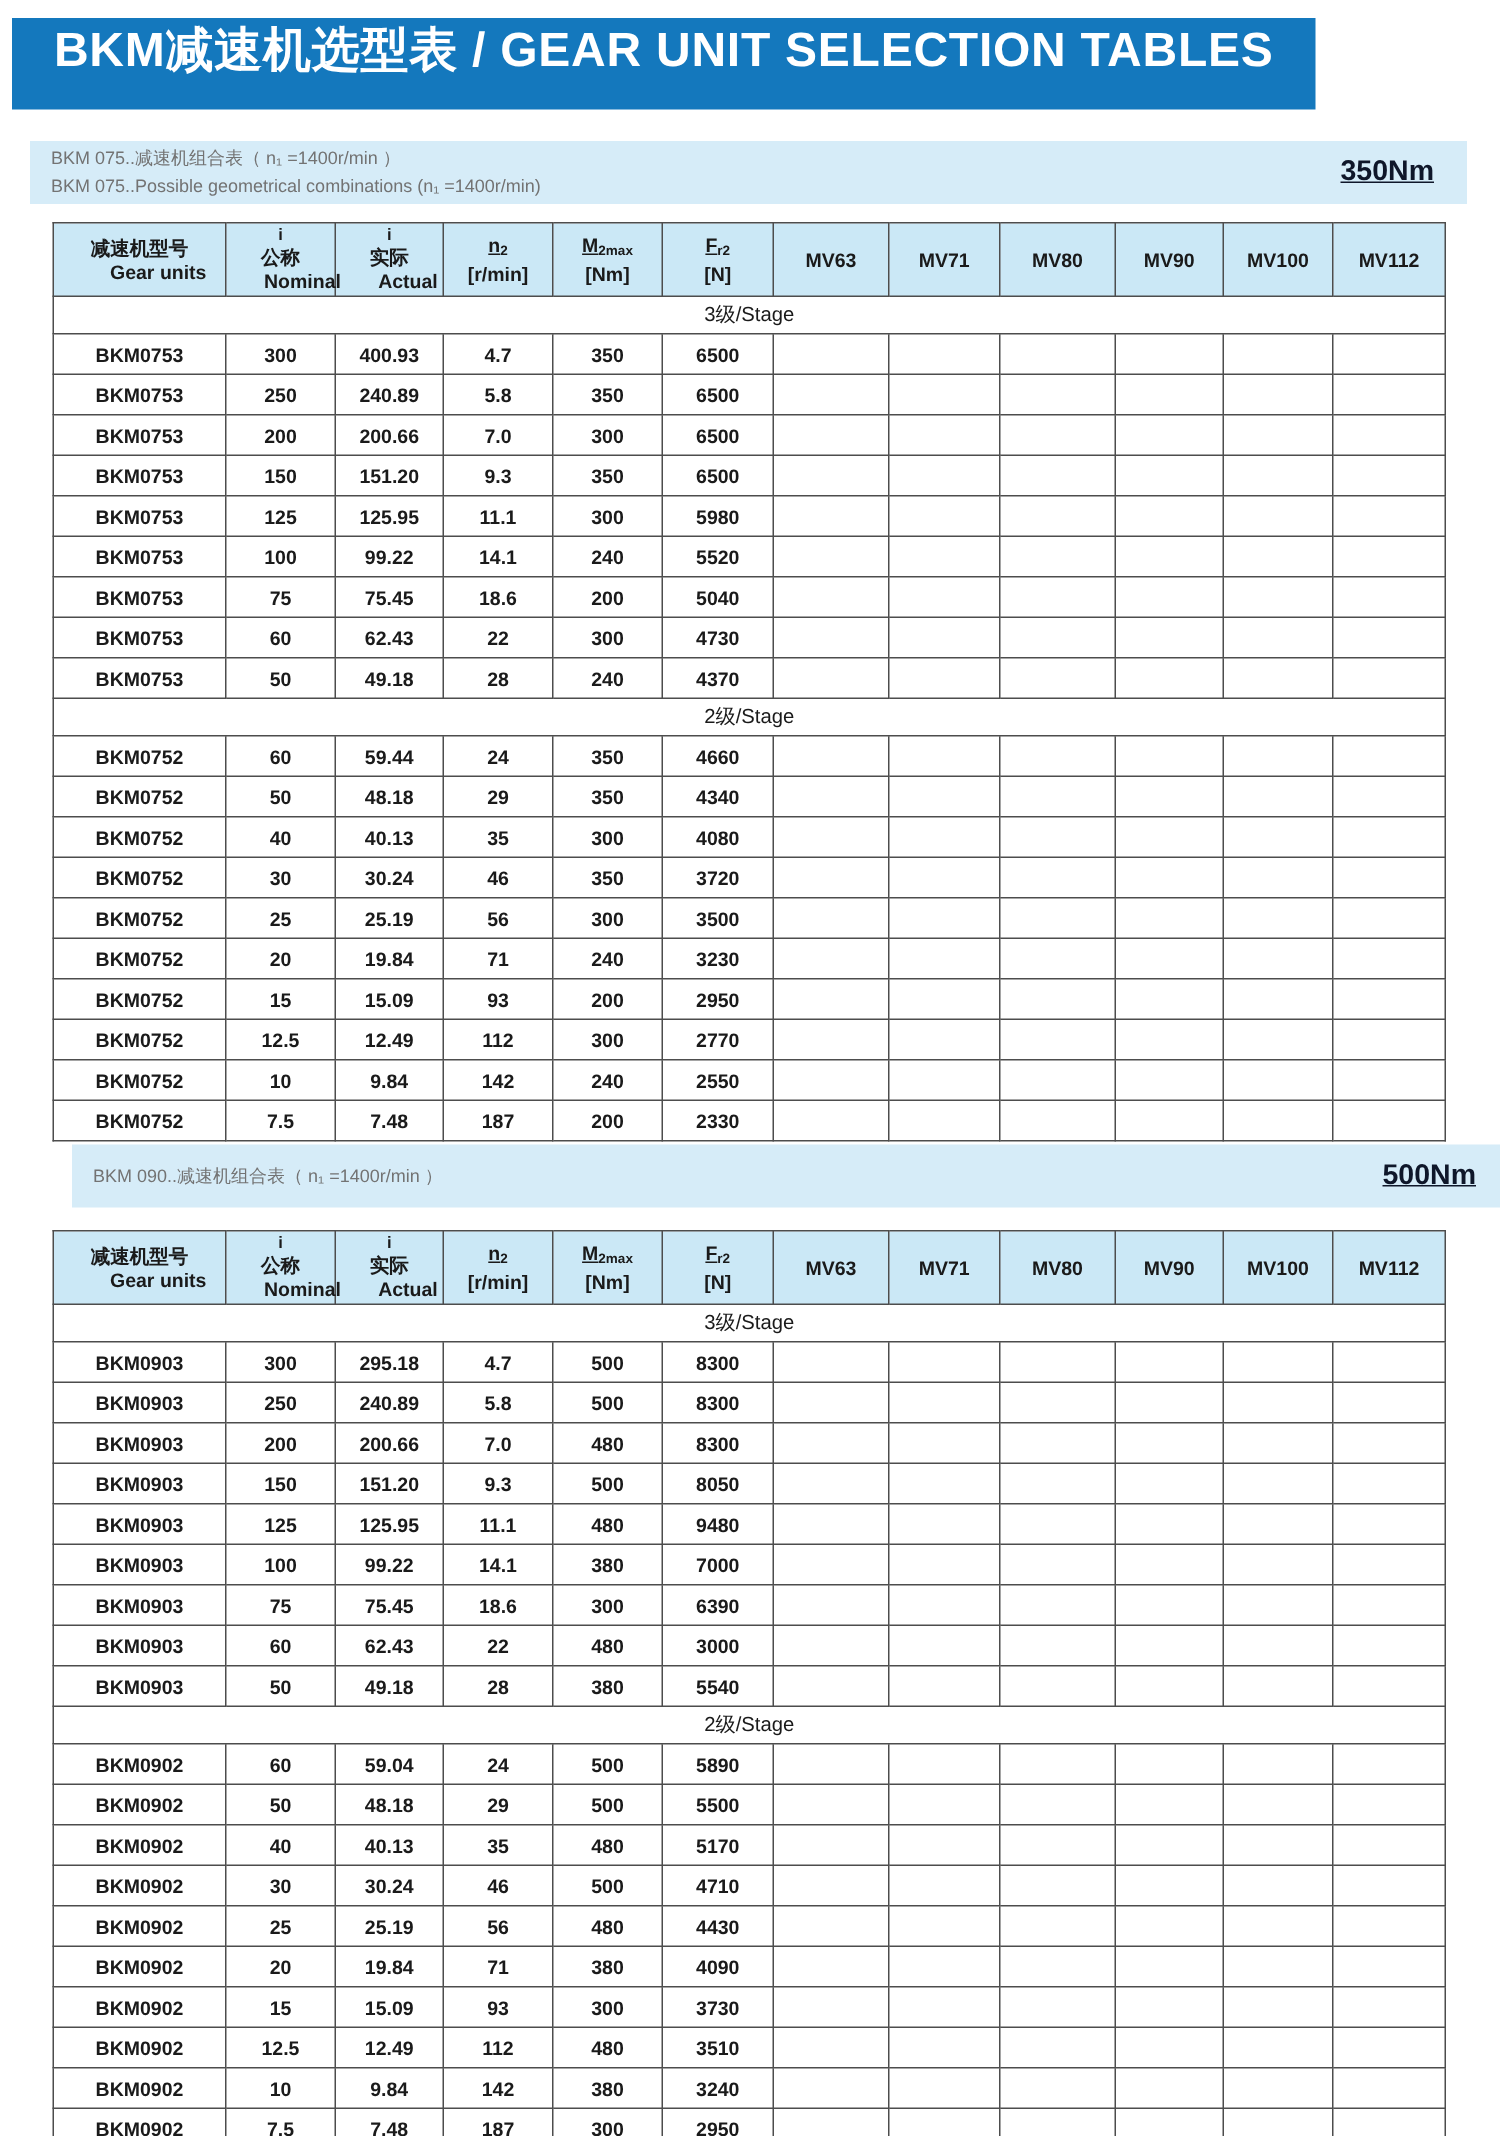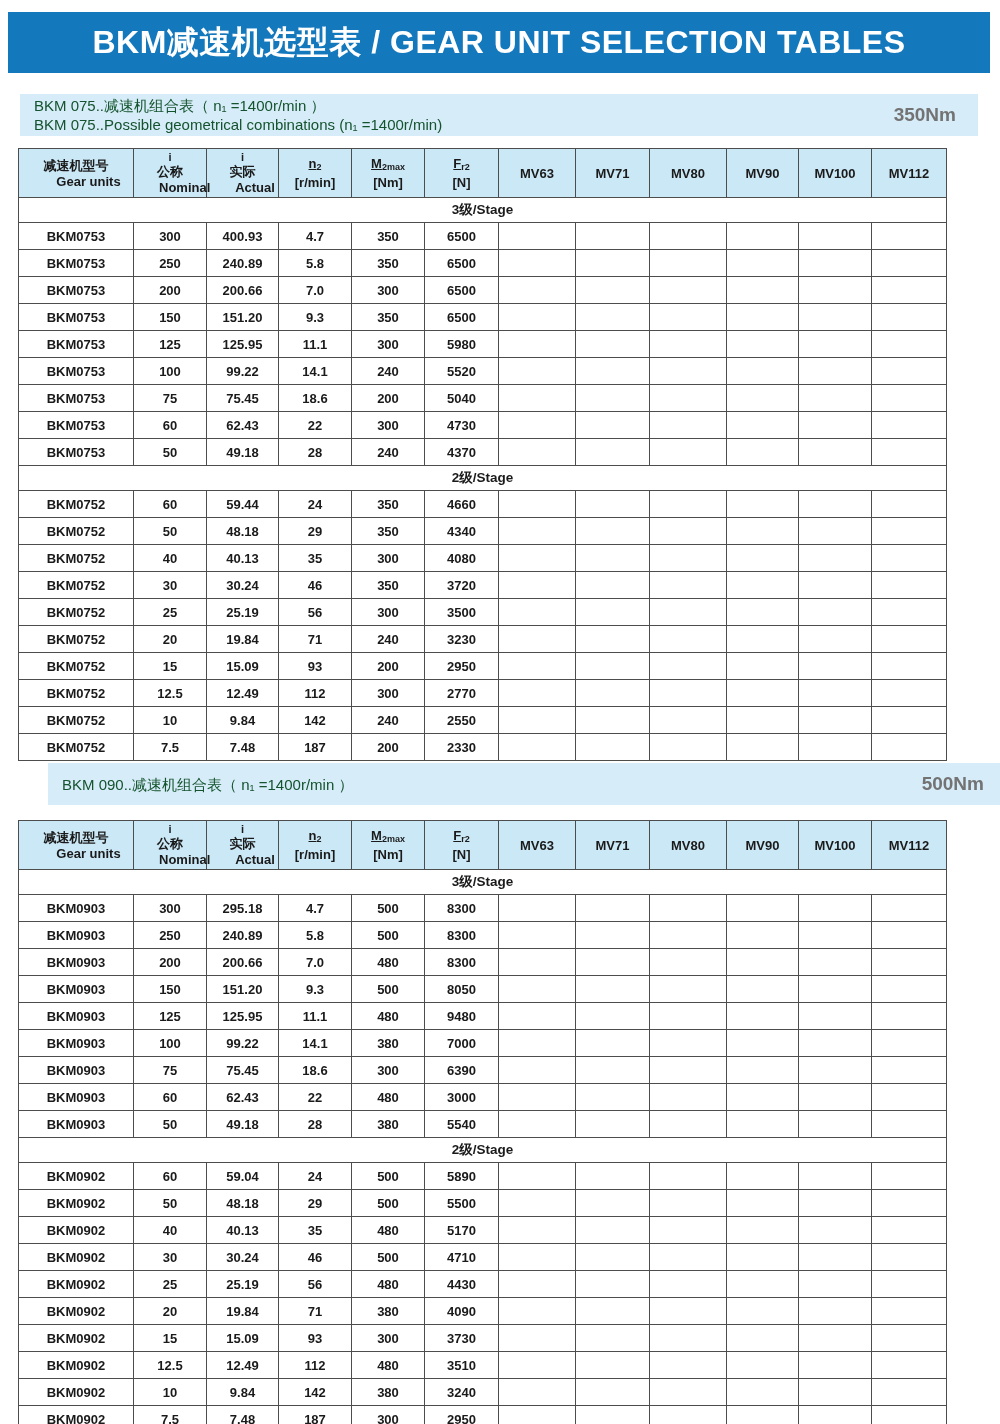"BKM减速机选型表 / GEAR UNIT SELECTION" .banner { align-items: center -> flex-start; width: 982px -> 869px }
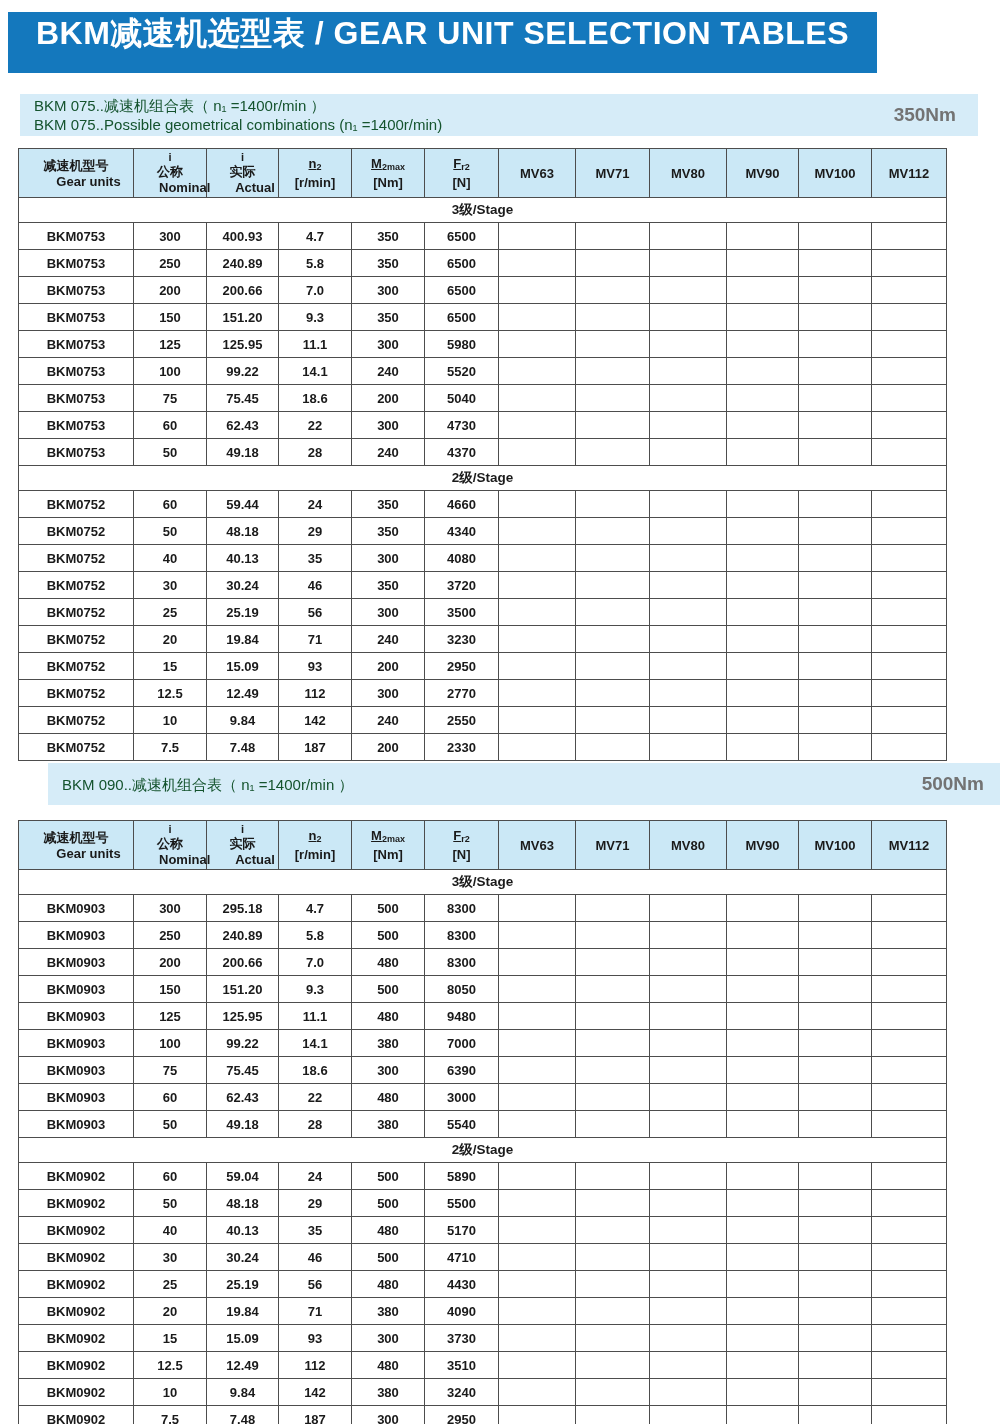"BKM 075..减速机组合表（ n₁ =1400r/min ）" .sec-titles { color: #14532d -> #737373; font-size: 15px -> 12px }
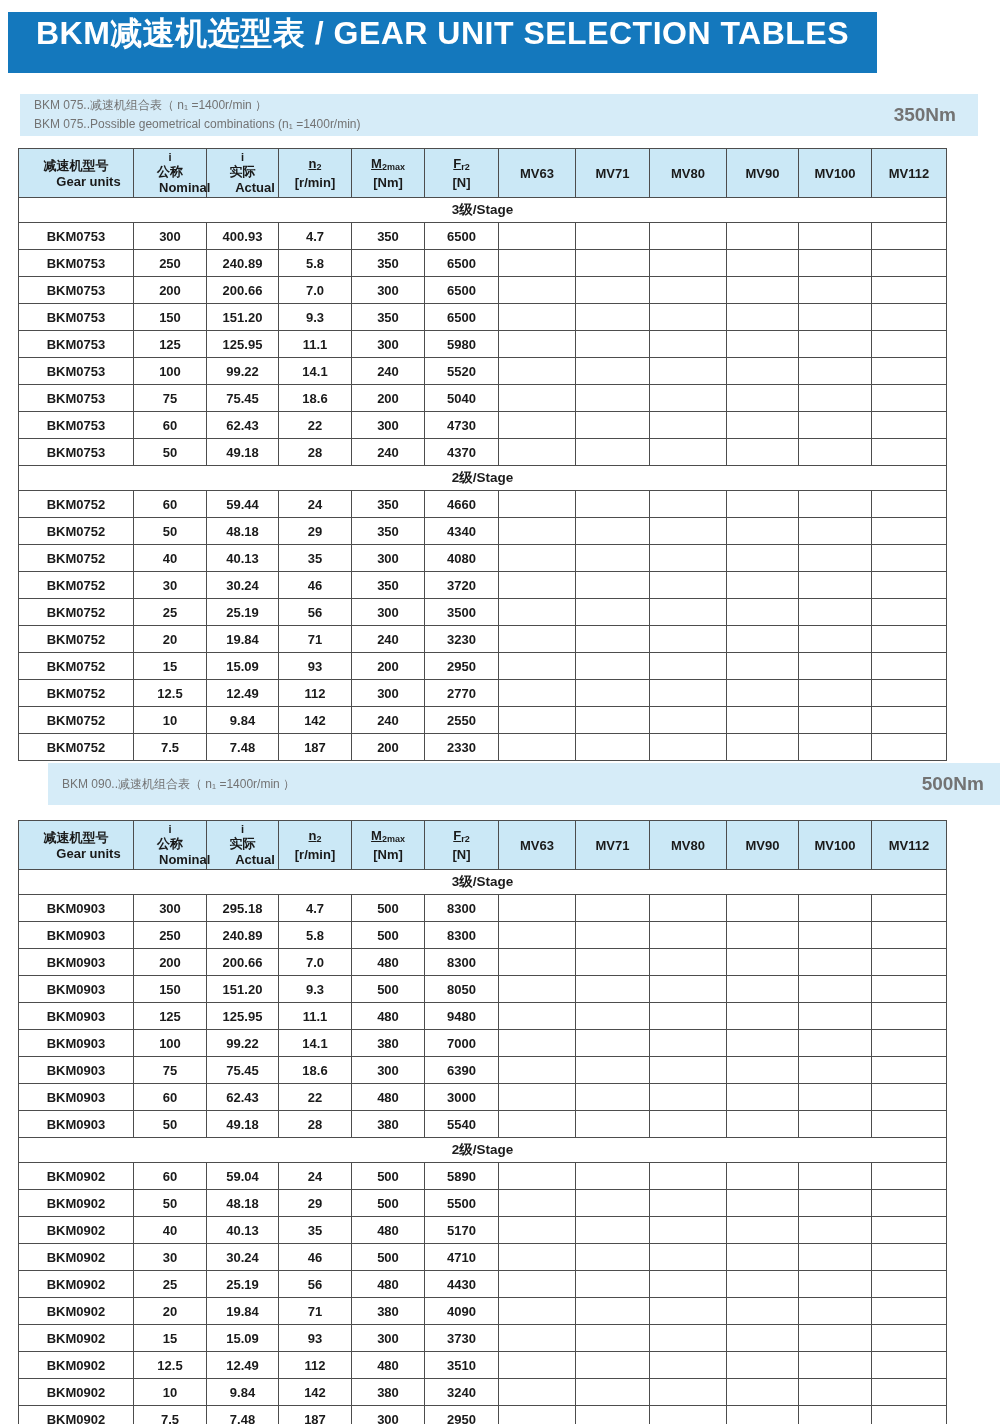"350Nm" .torque { color: #737373 -> #0f172a; text-decoration: none -> underline }
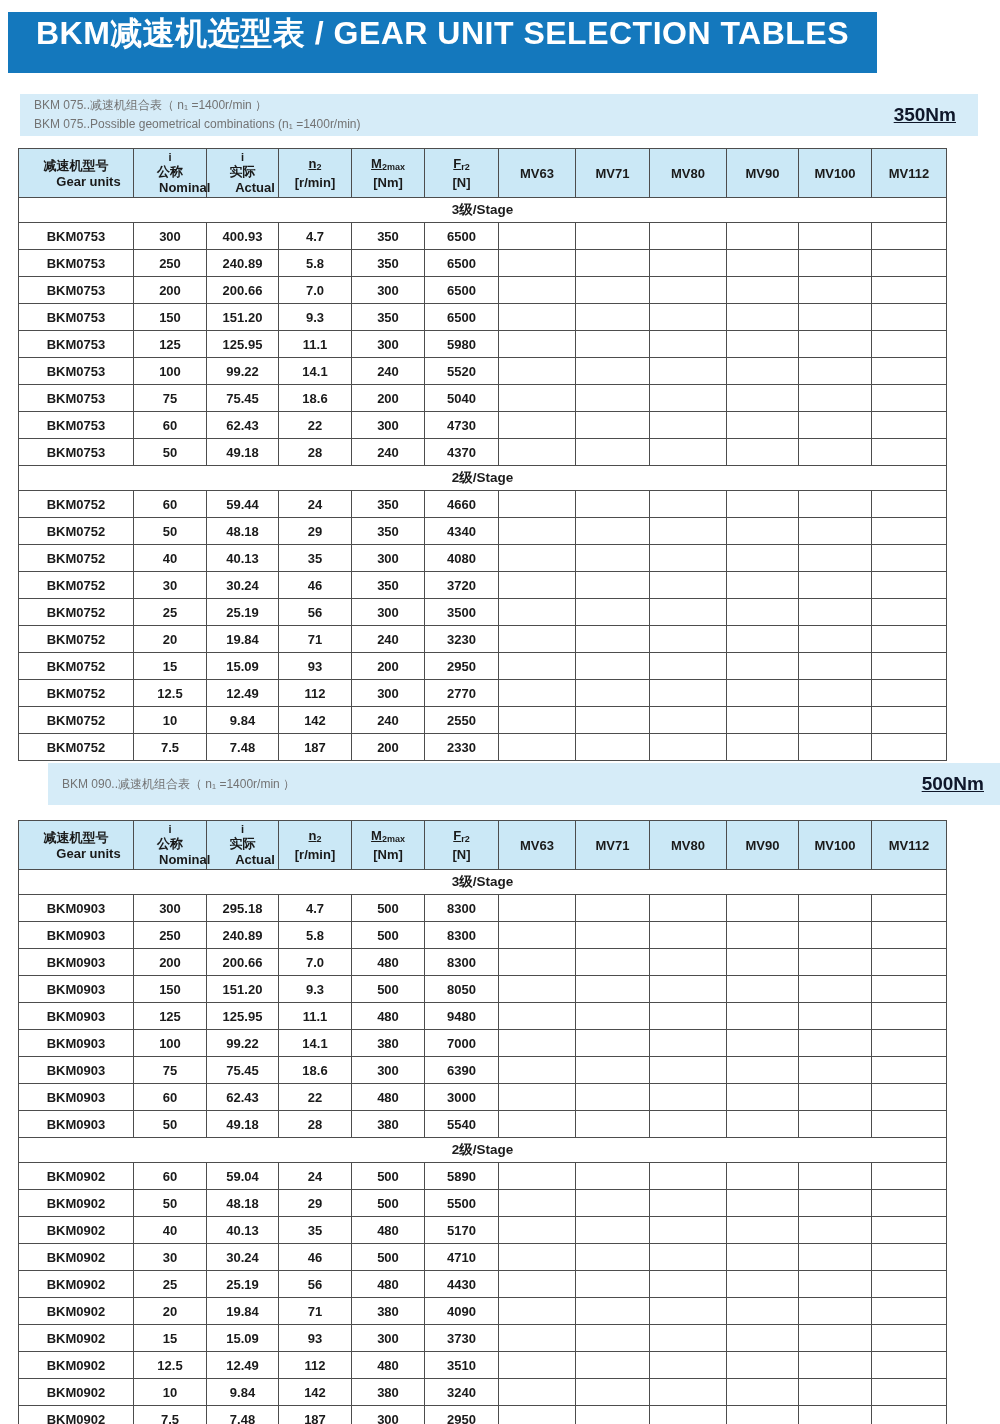"减速机型号" table.sel { left: 18px -> 35px }
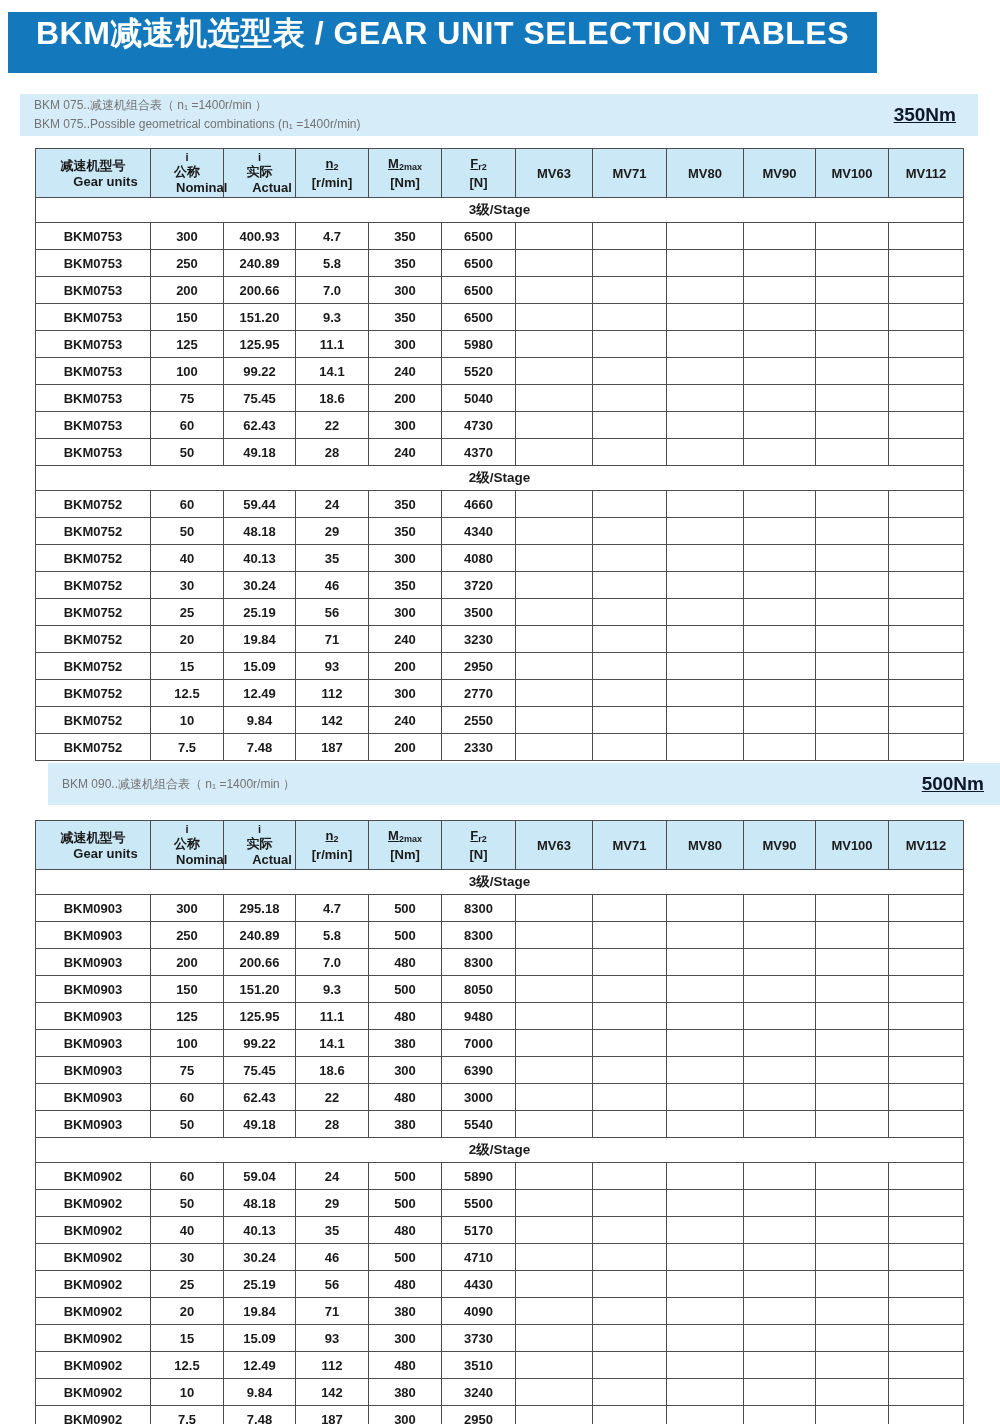"3级/Stage" tr.stage td { font-weight: bold -> normal }
